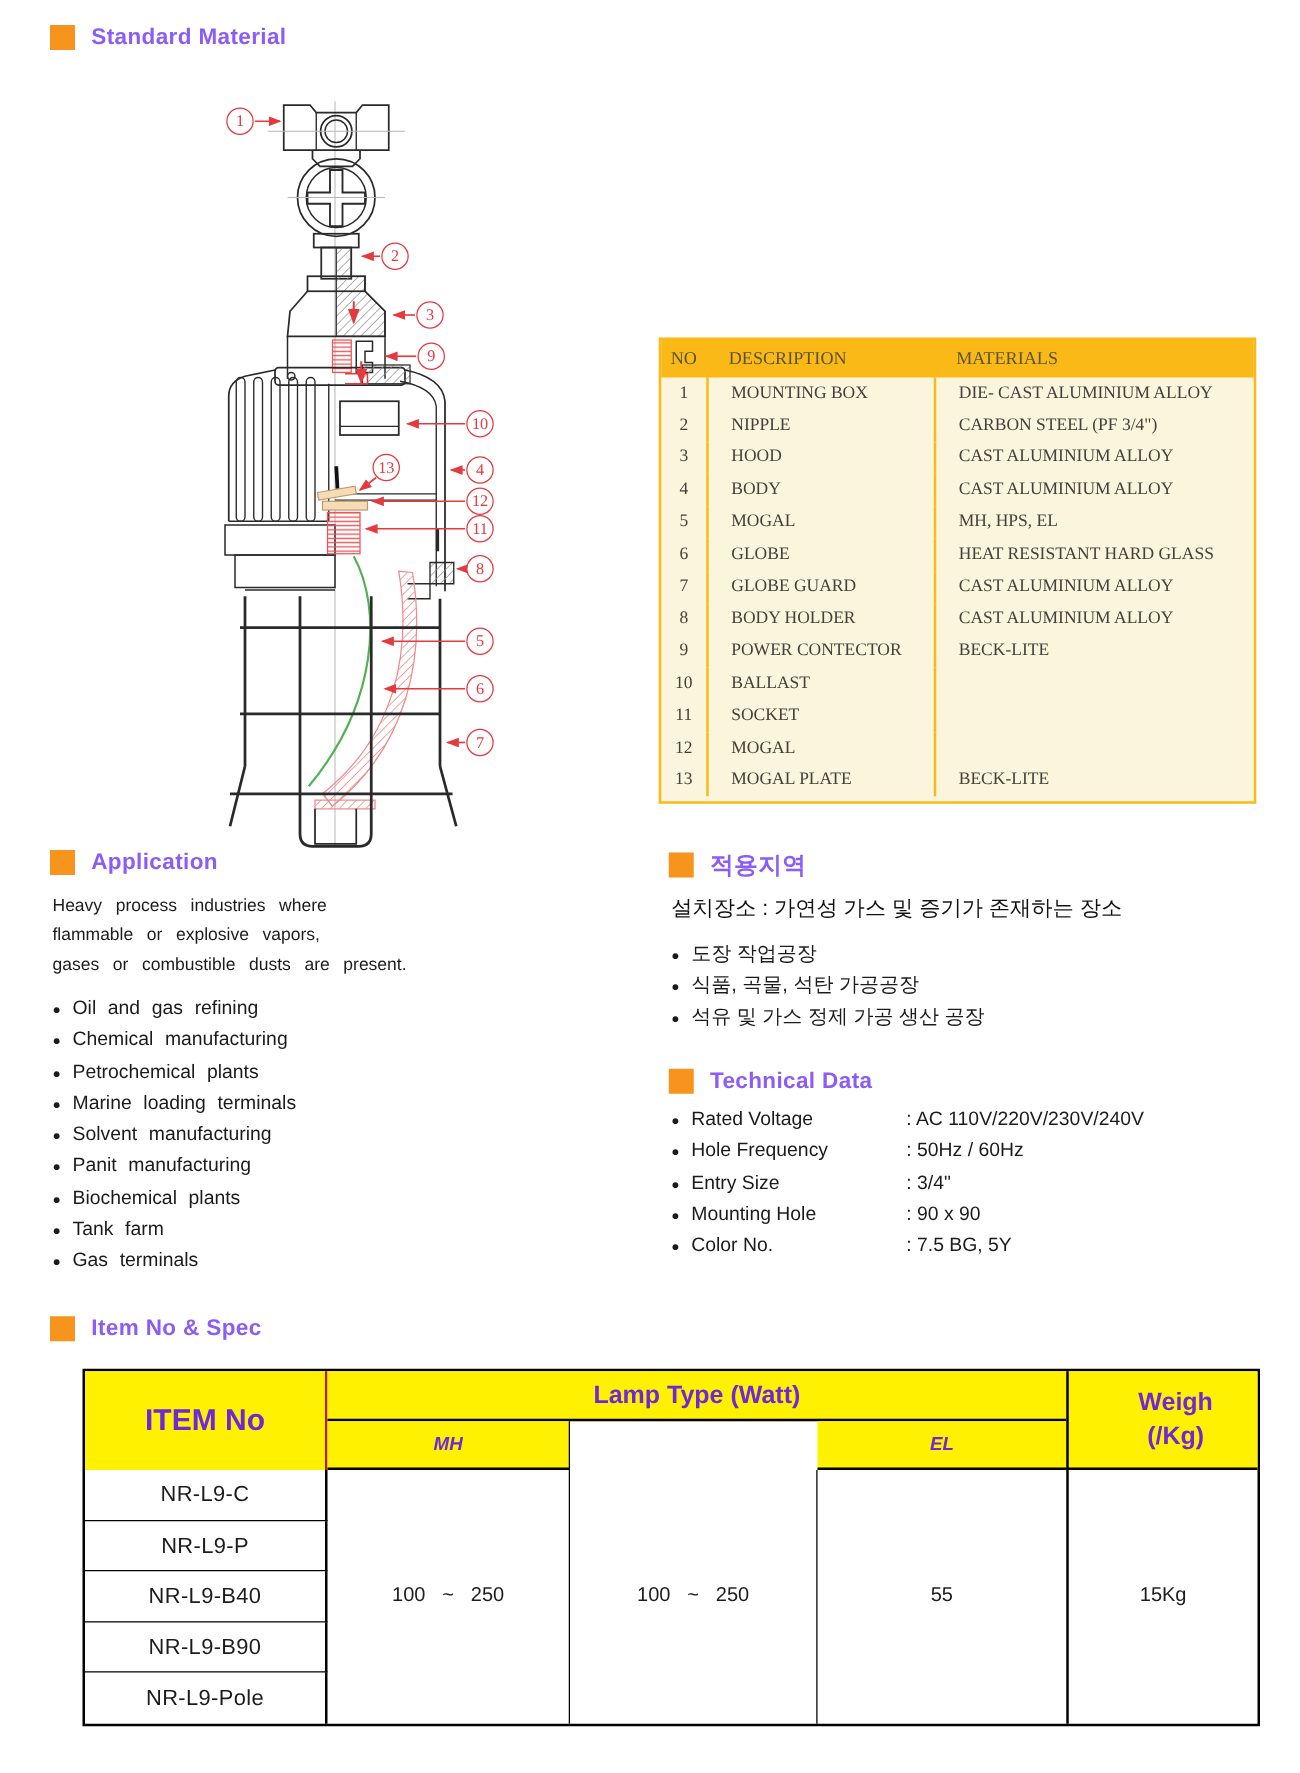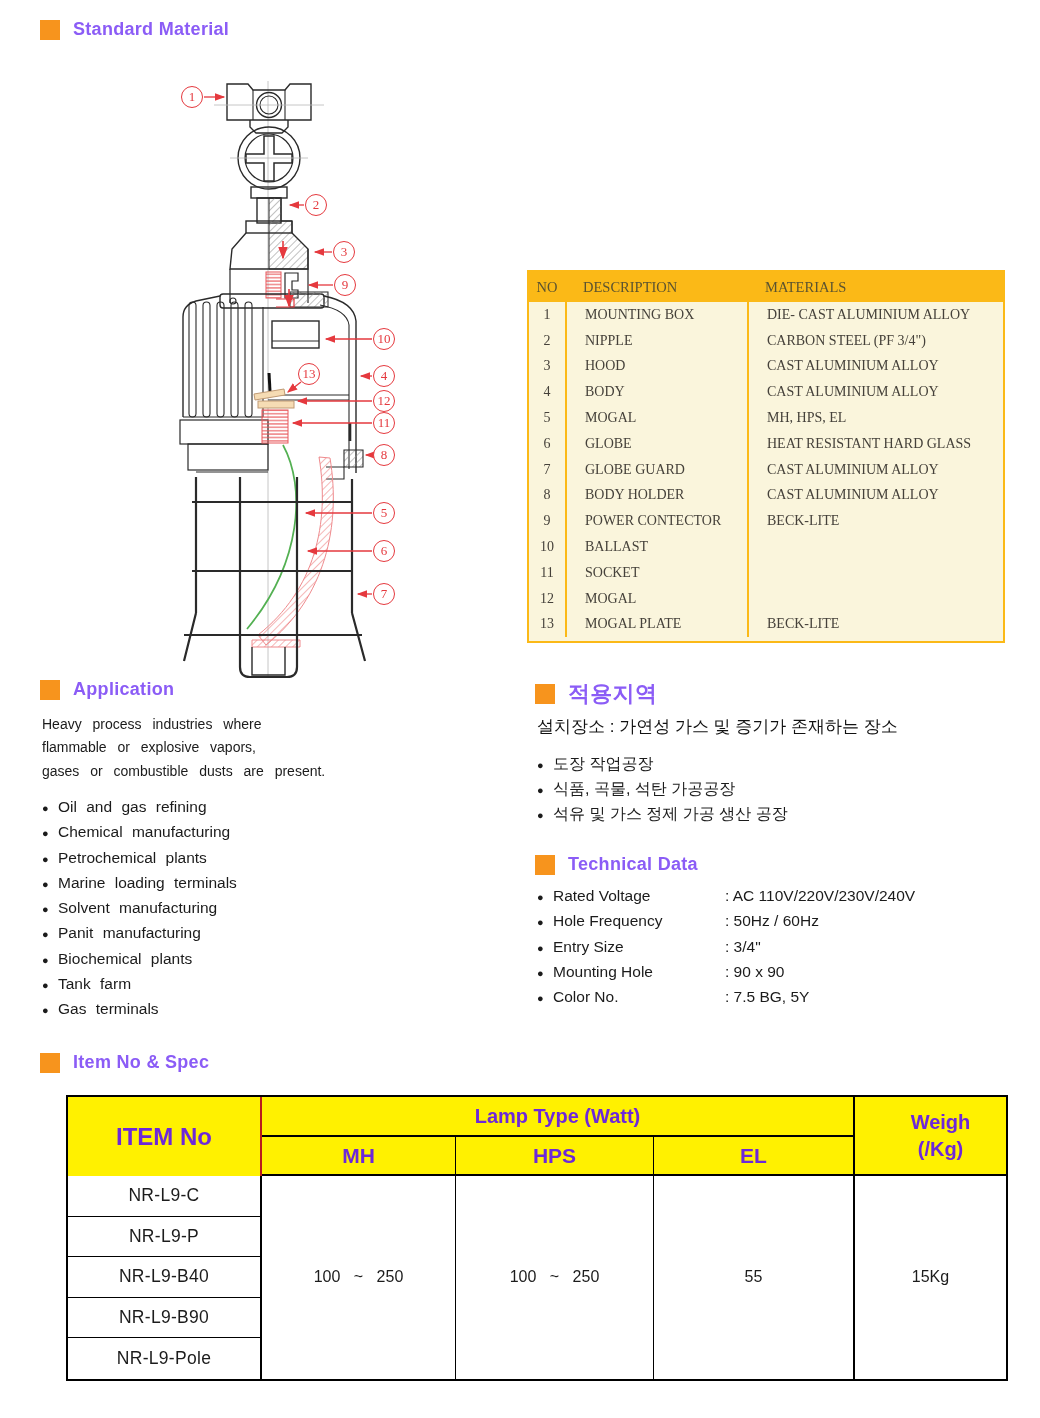"적용지역" .sec-title.kr { font-size: 22px -> 19px }
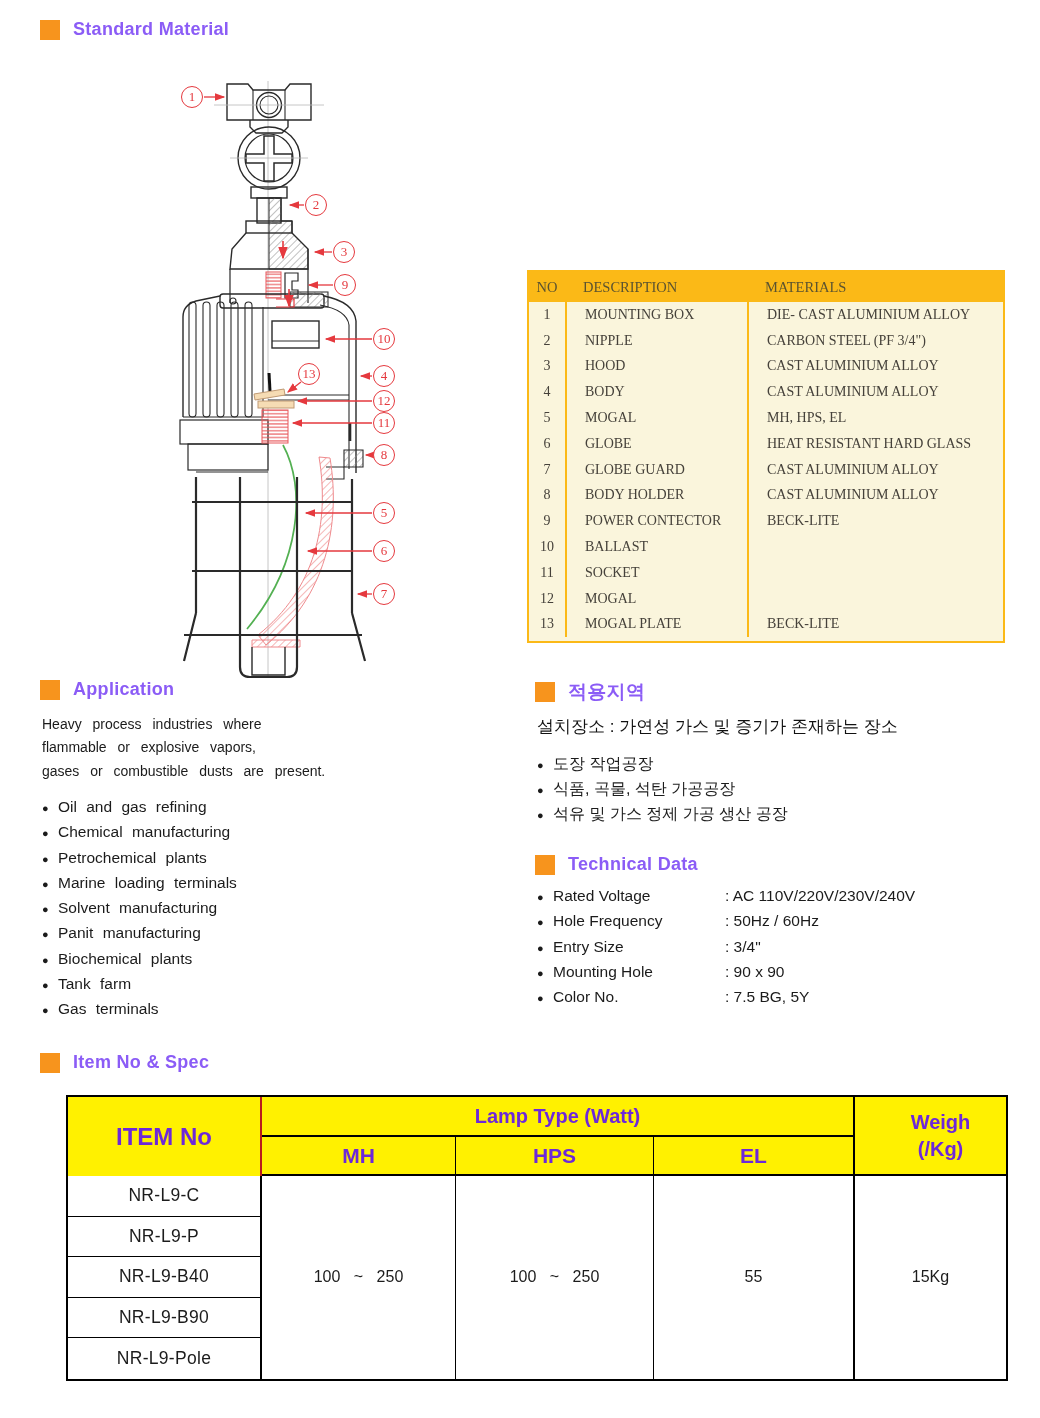"MH" .sp-sub { font-size: 21px -> 15px; font-style: none -> italic }
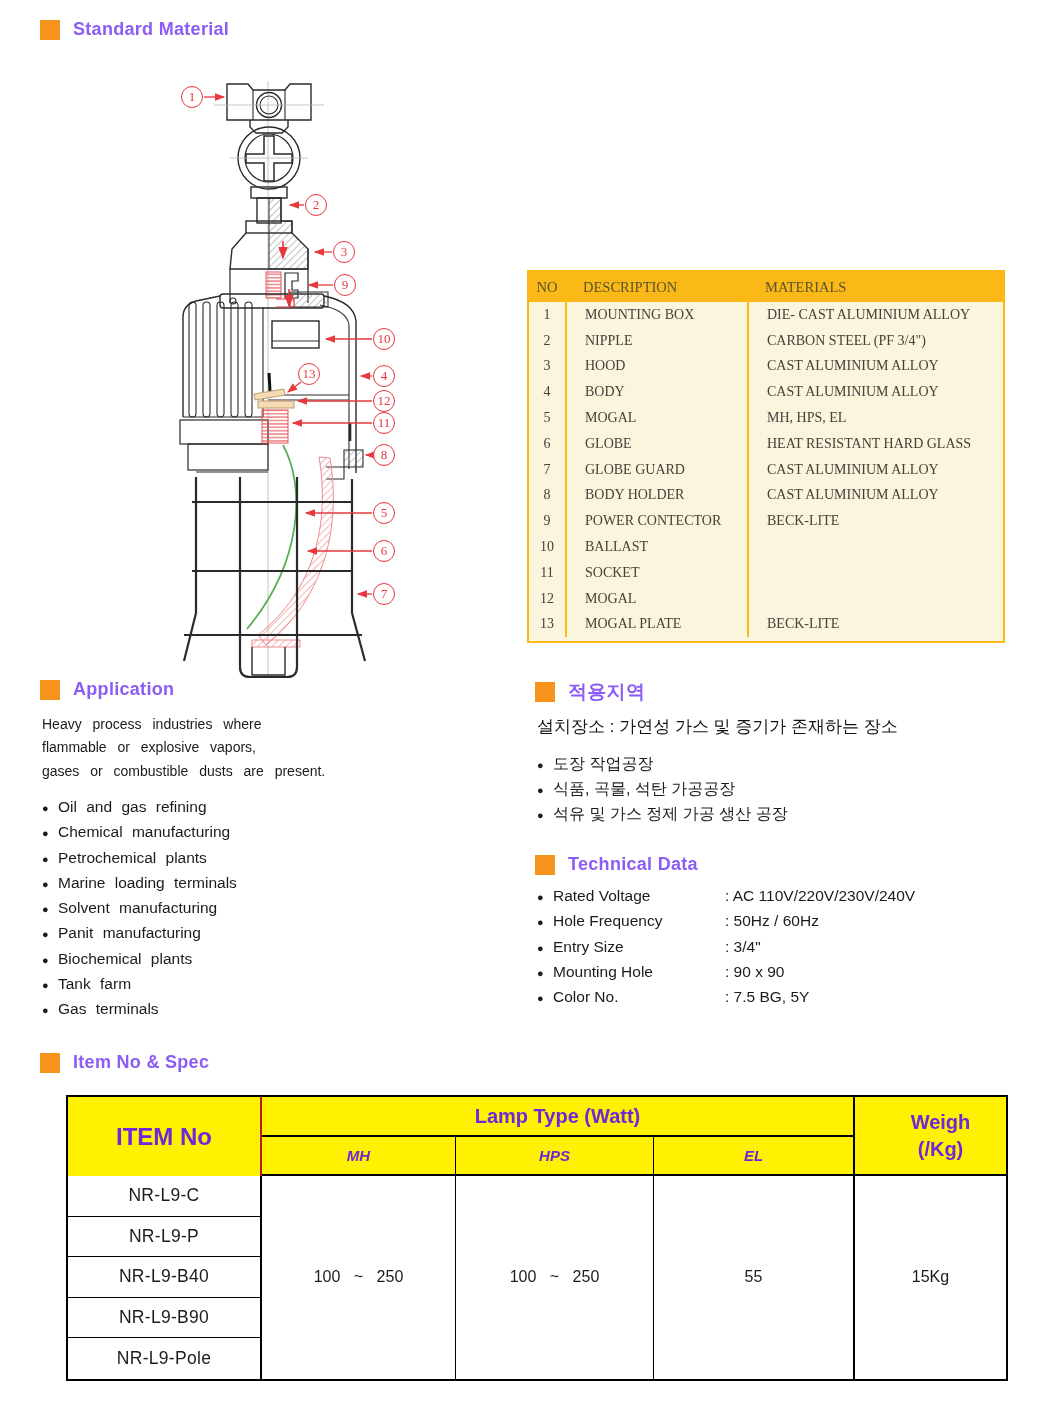"HPS" div.sp-yellow { html: <div>HPS</div> -> none }
